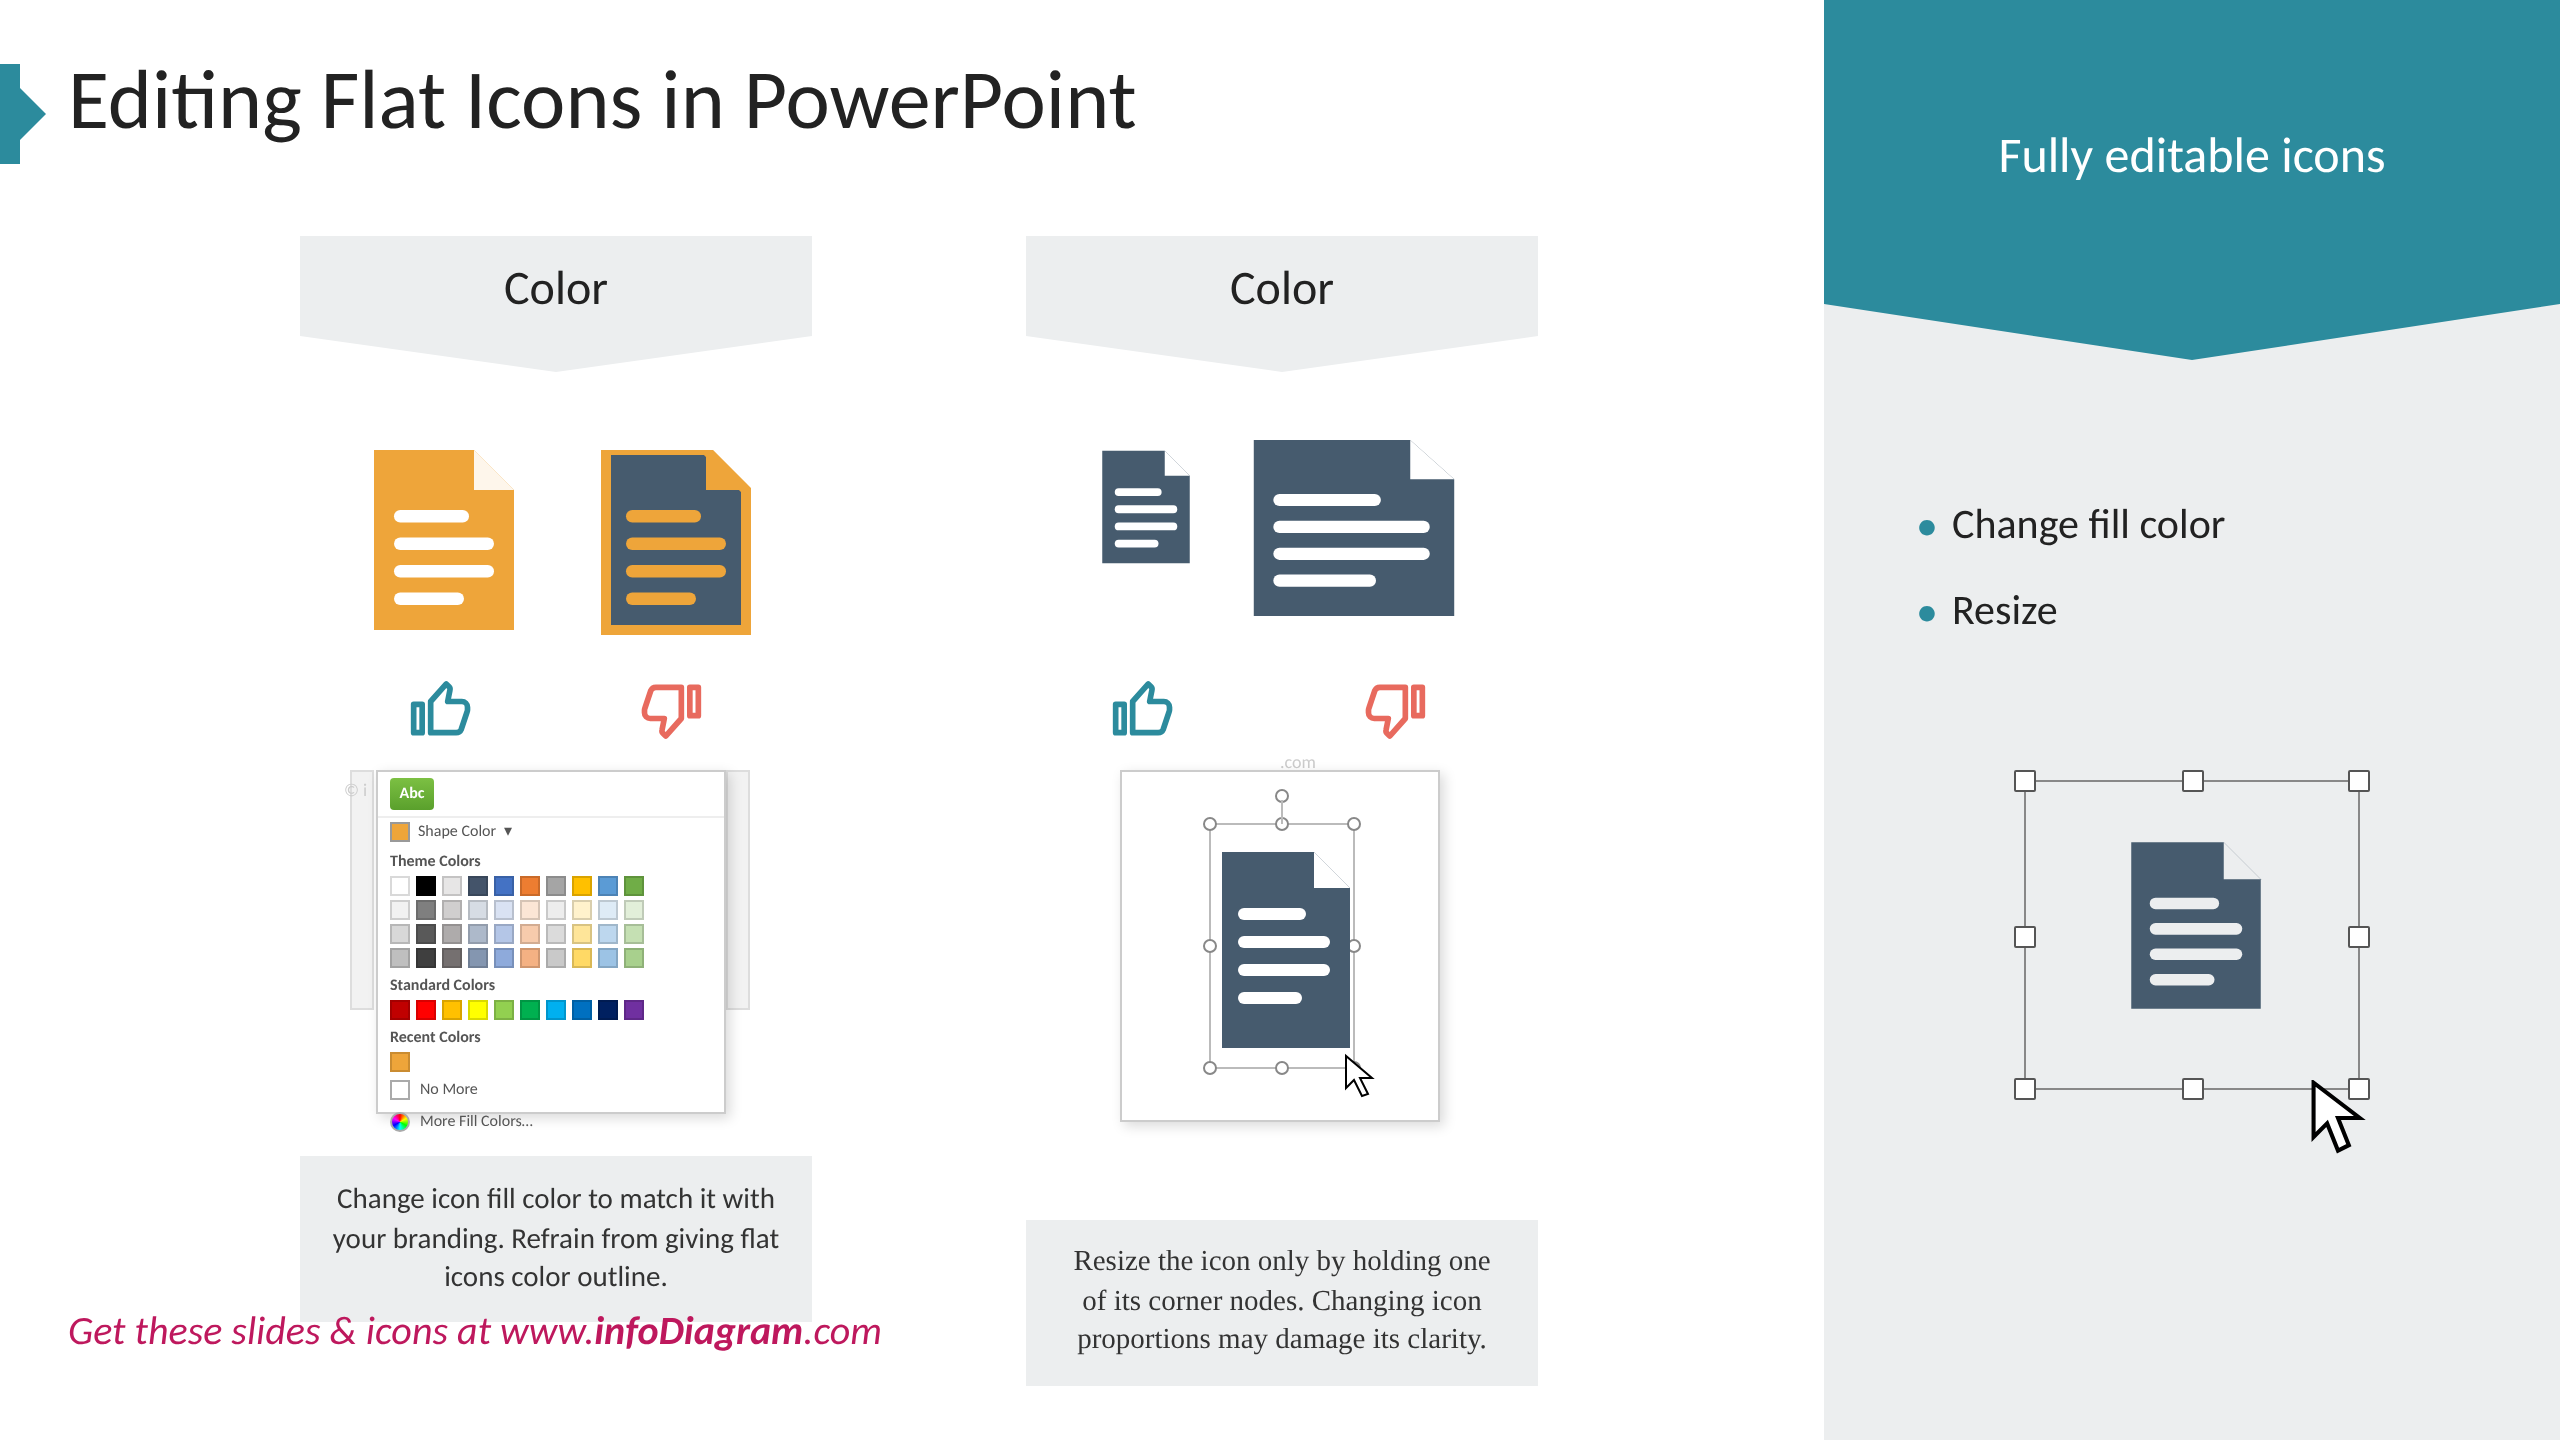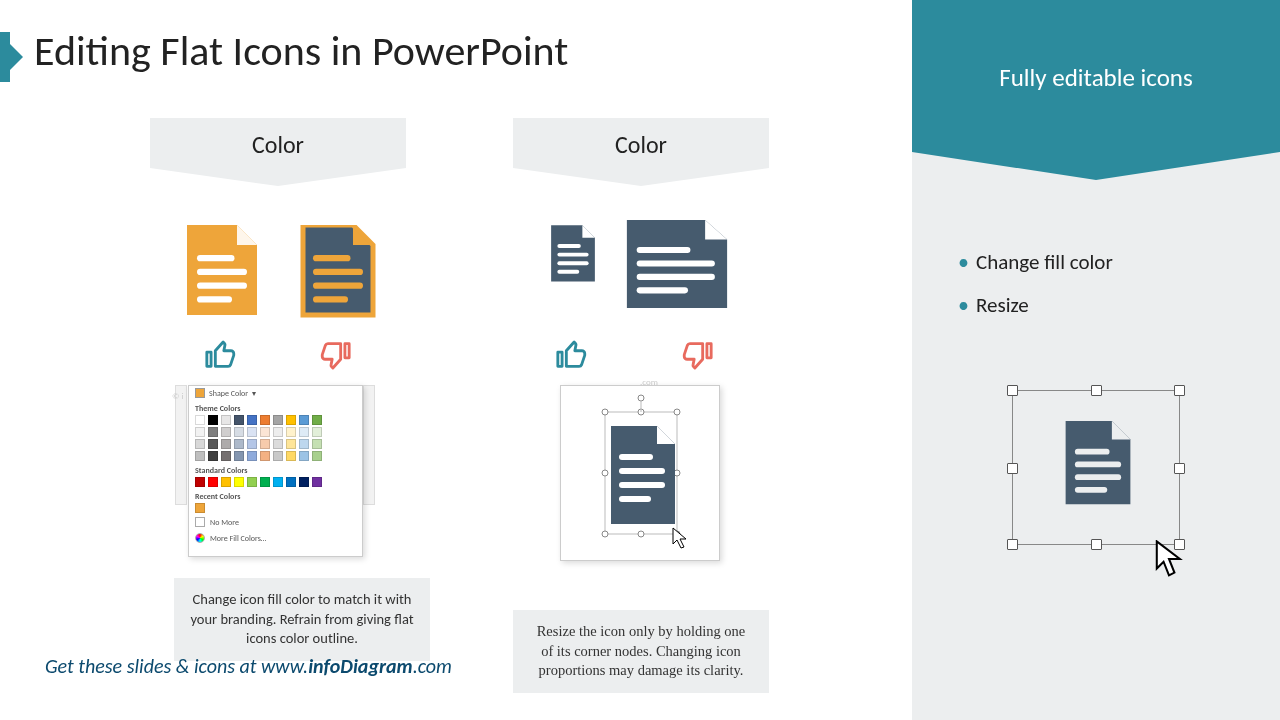"Abc" div.sfp-head { html: none -> <div> <span>Abc</span> </div> }
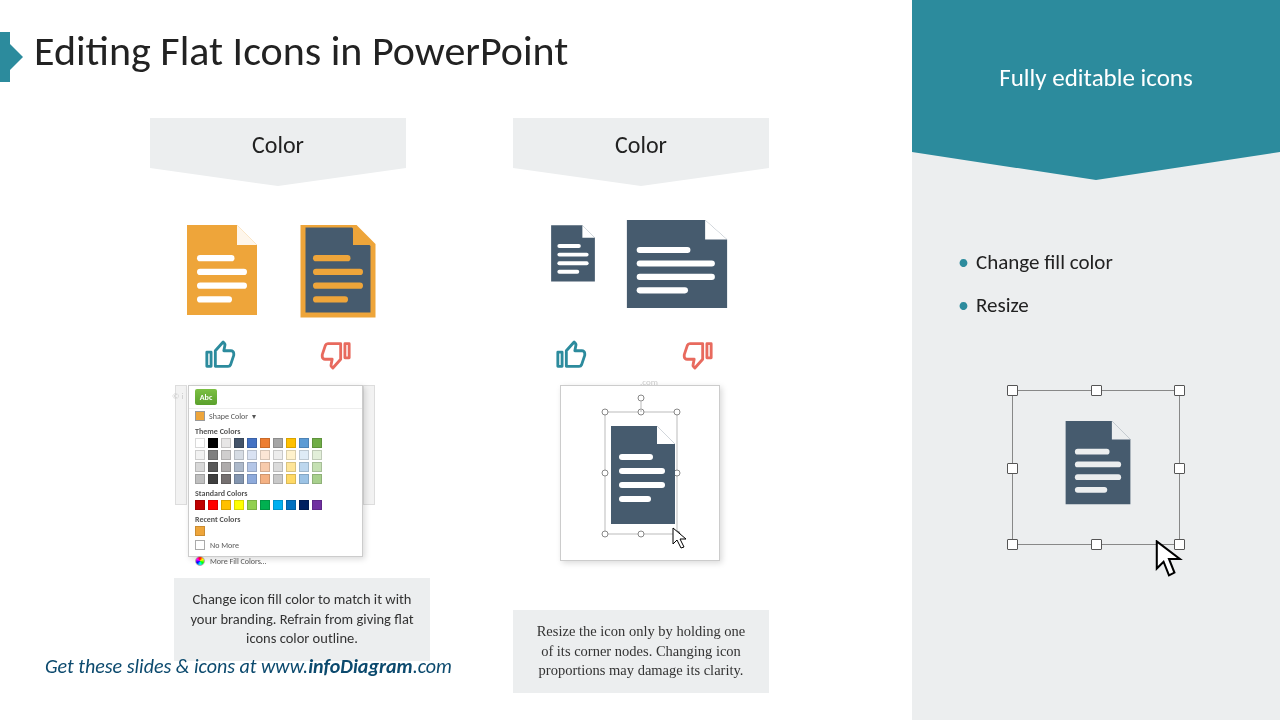"Change icon fill color to" .desc-box.color { margin-left: 24px -> none }
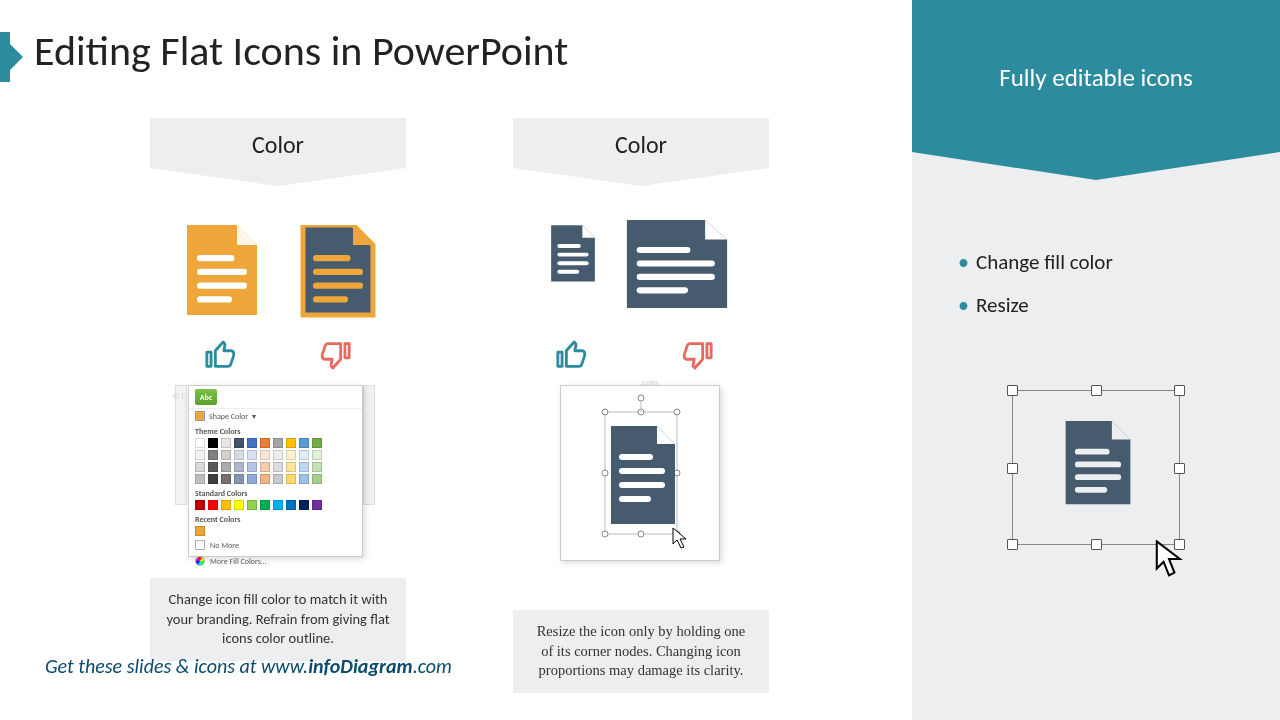"Get these slides & icons" .footer { color: #0c4a6e -> #be185d; margin-left: 11px -> none }
